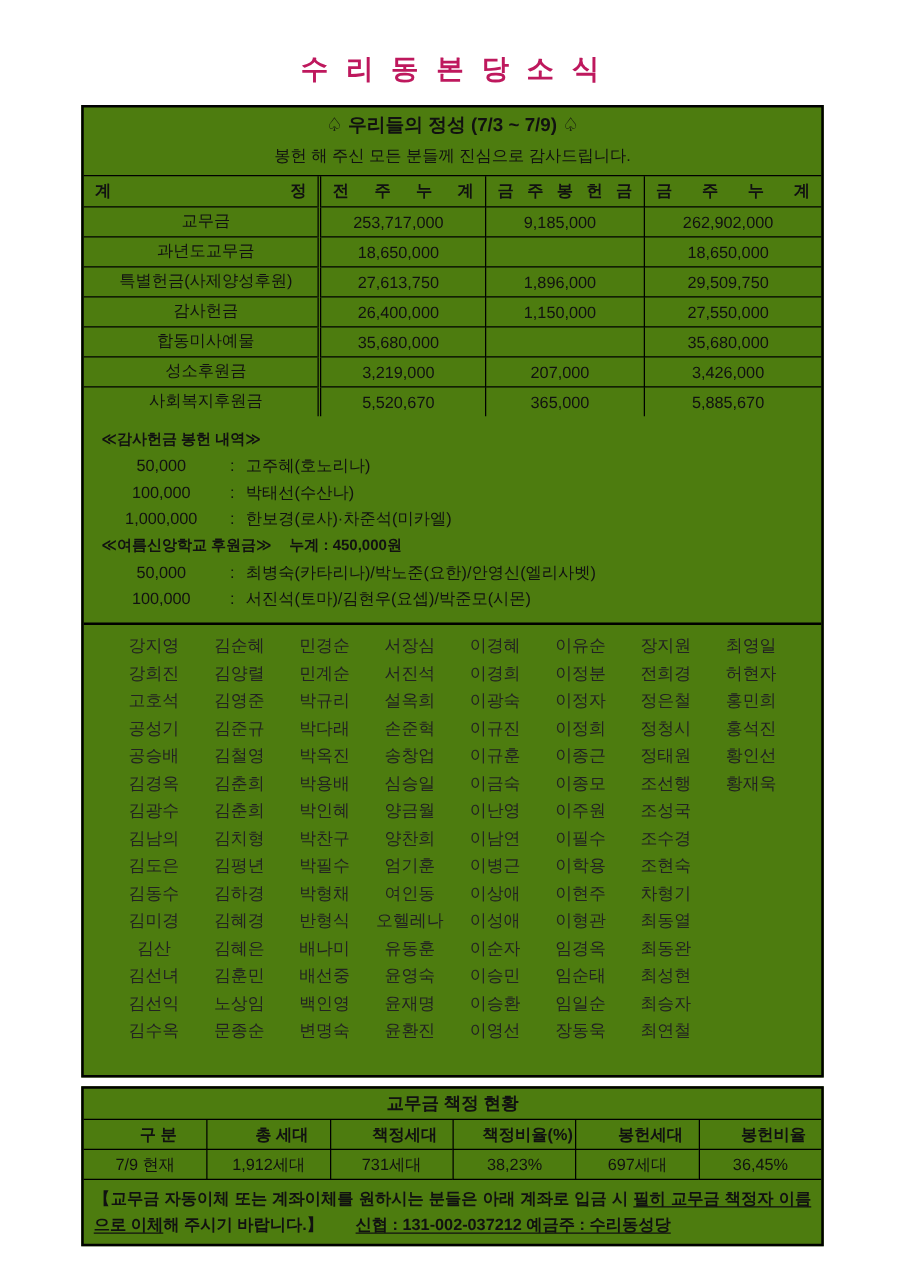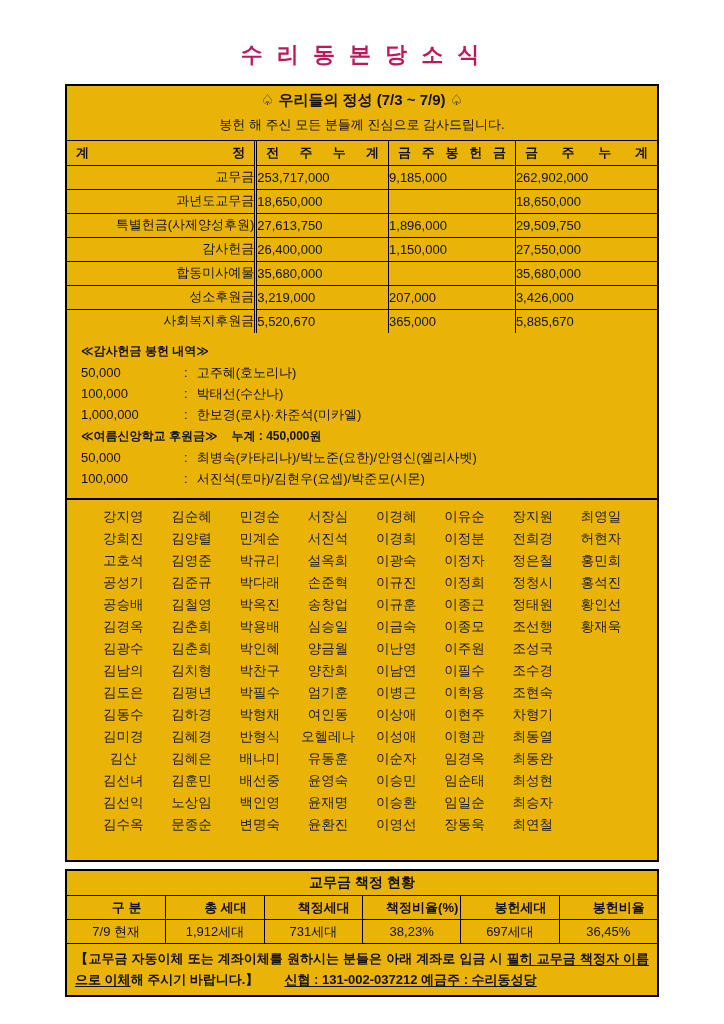"♤ 우리들의 정성 (7/3 ~" .box { background: #eab308 -> #4d7c0f }
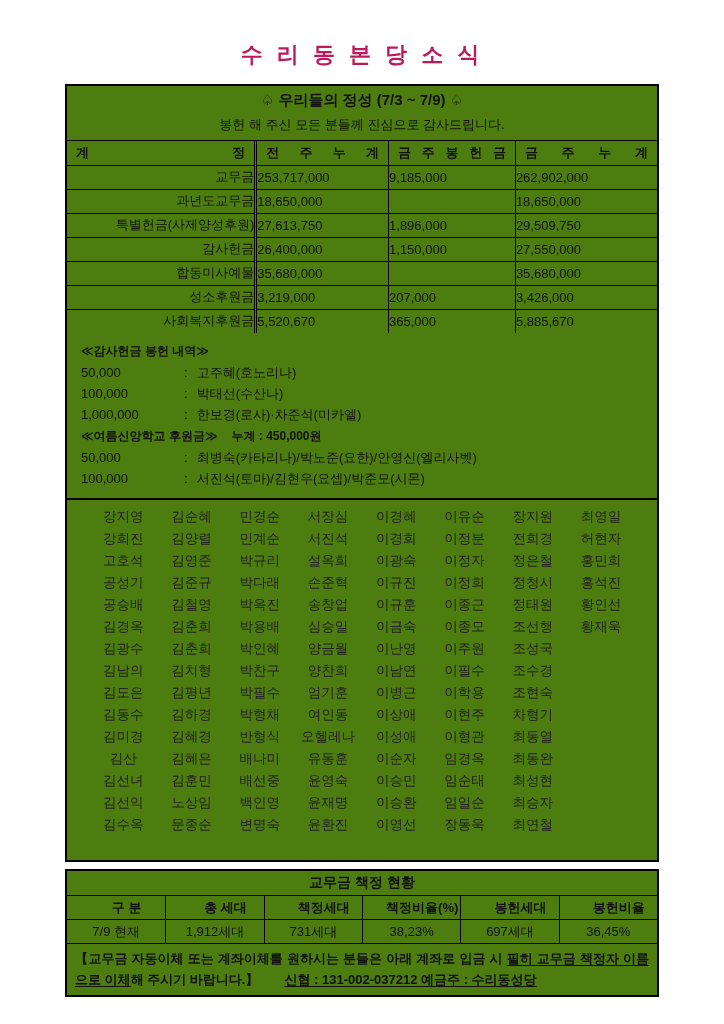"교무금" table.offering td.acct { text-align: right -> center }
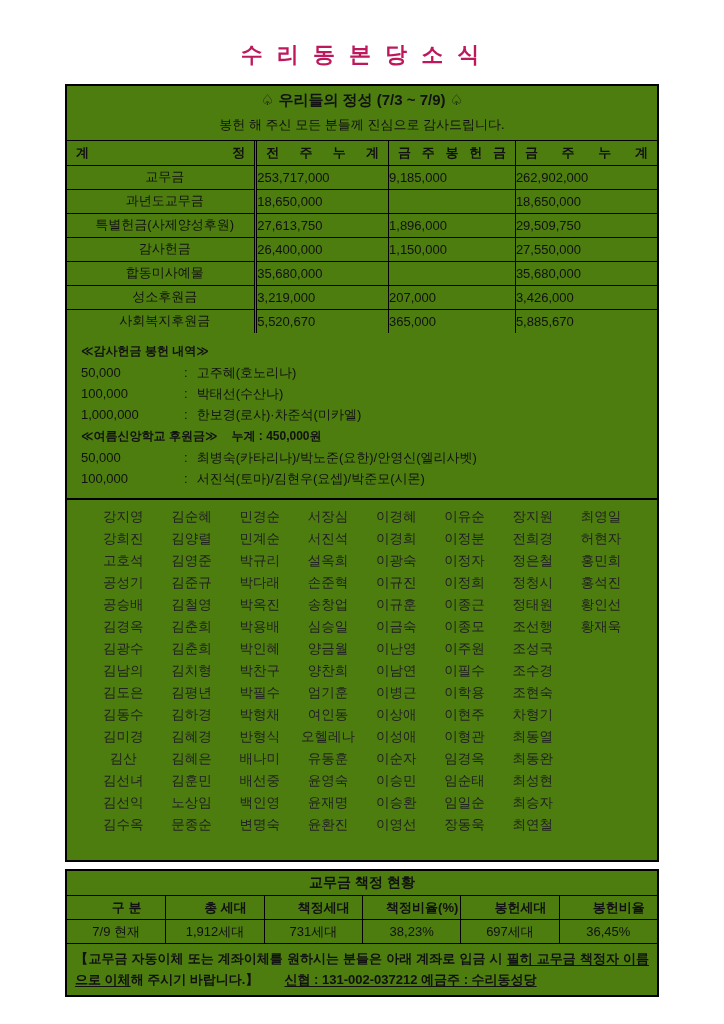"253,717,000" table.offering td.num { text-align: left -> center }
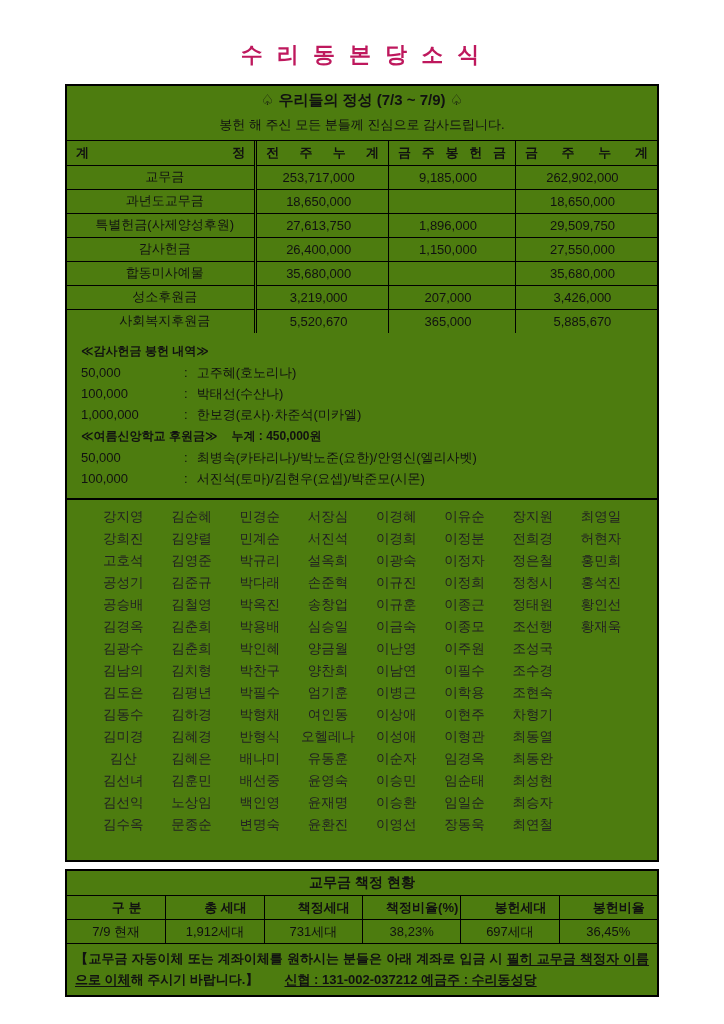"50,000" .detail-line .amt { text-align: left -> center }
